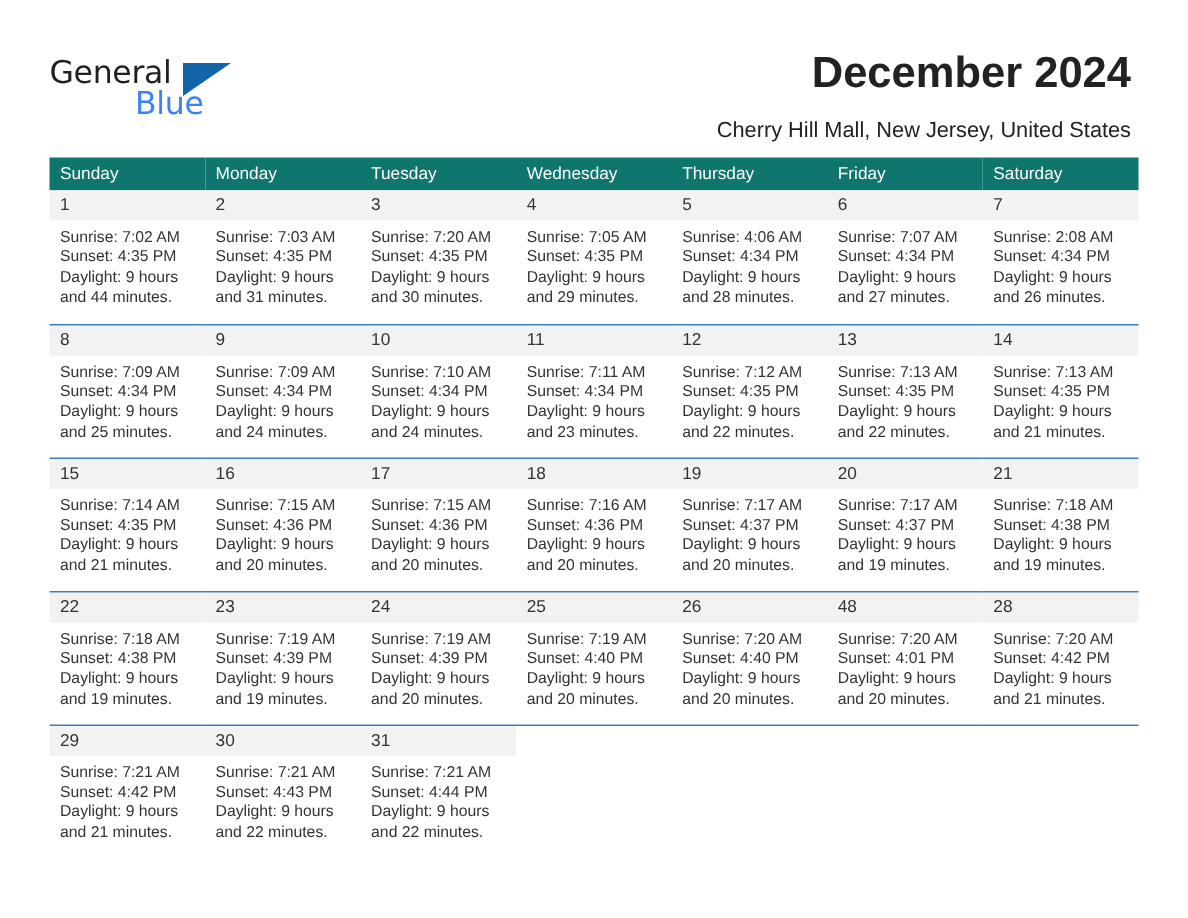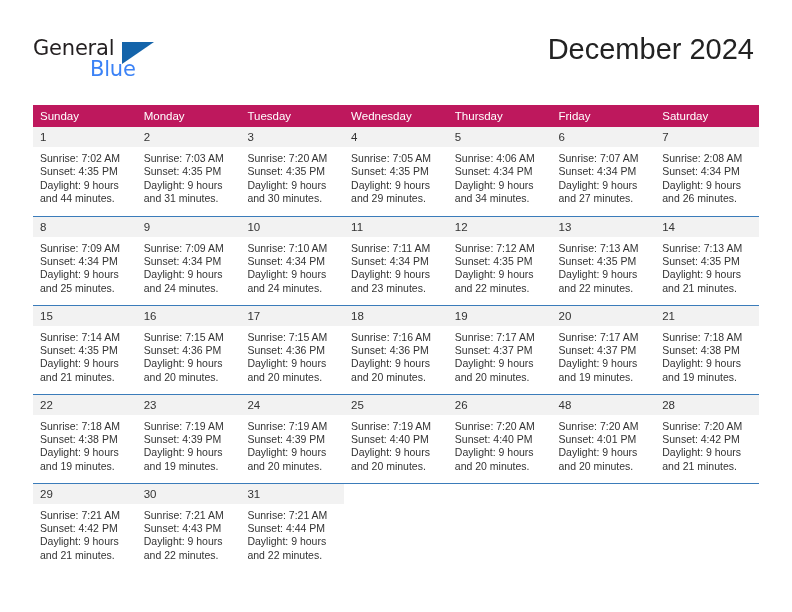"December 2024" .title { font-weight: none -> bold }
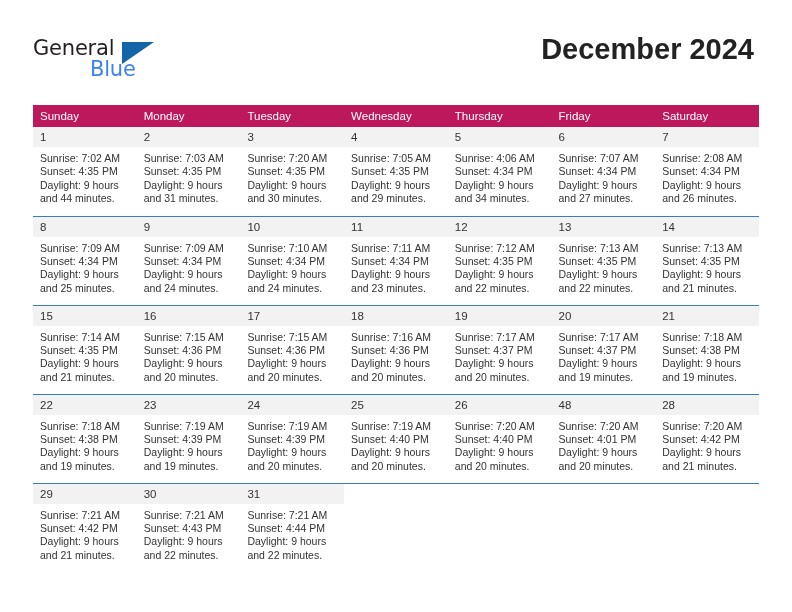"Cherry Hill Mall, New Jersey," div.subtitle { html: none -> <div>Cherry Hill Mall, New Jersey, United States</div> }
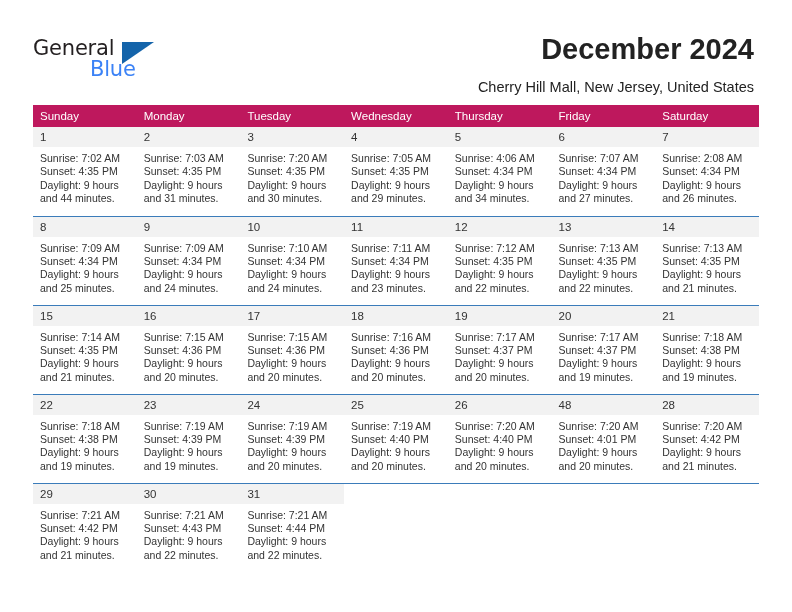"Sunday" .calendar th { background: #be185d -> #0f766e }
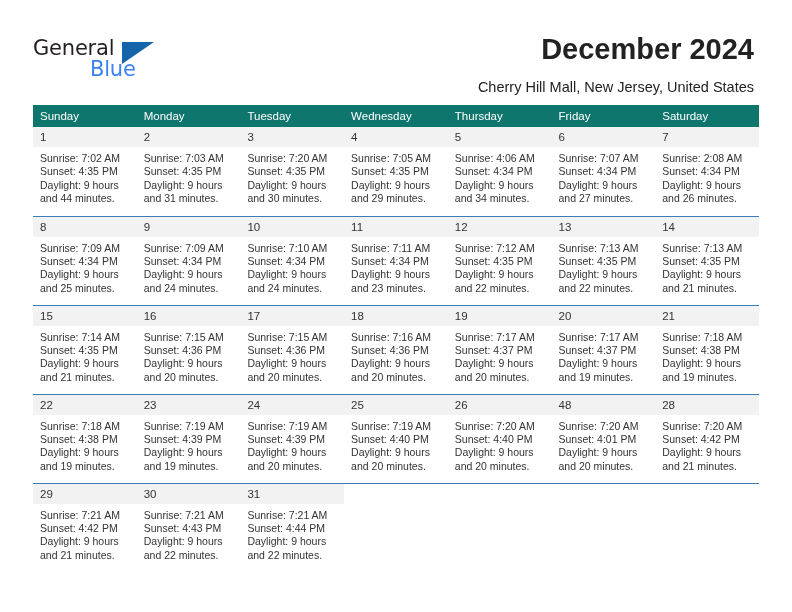"and 34 minutes." div { text: 34 -> 28 }
